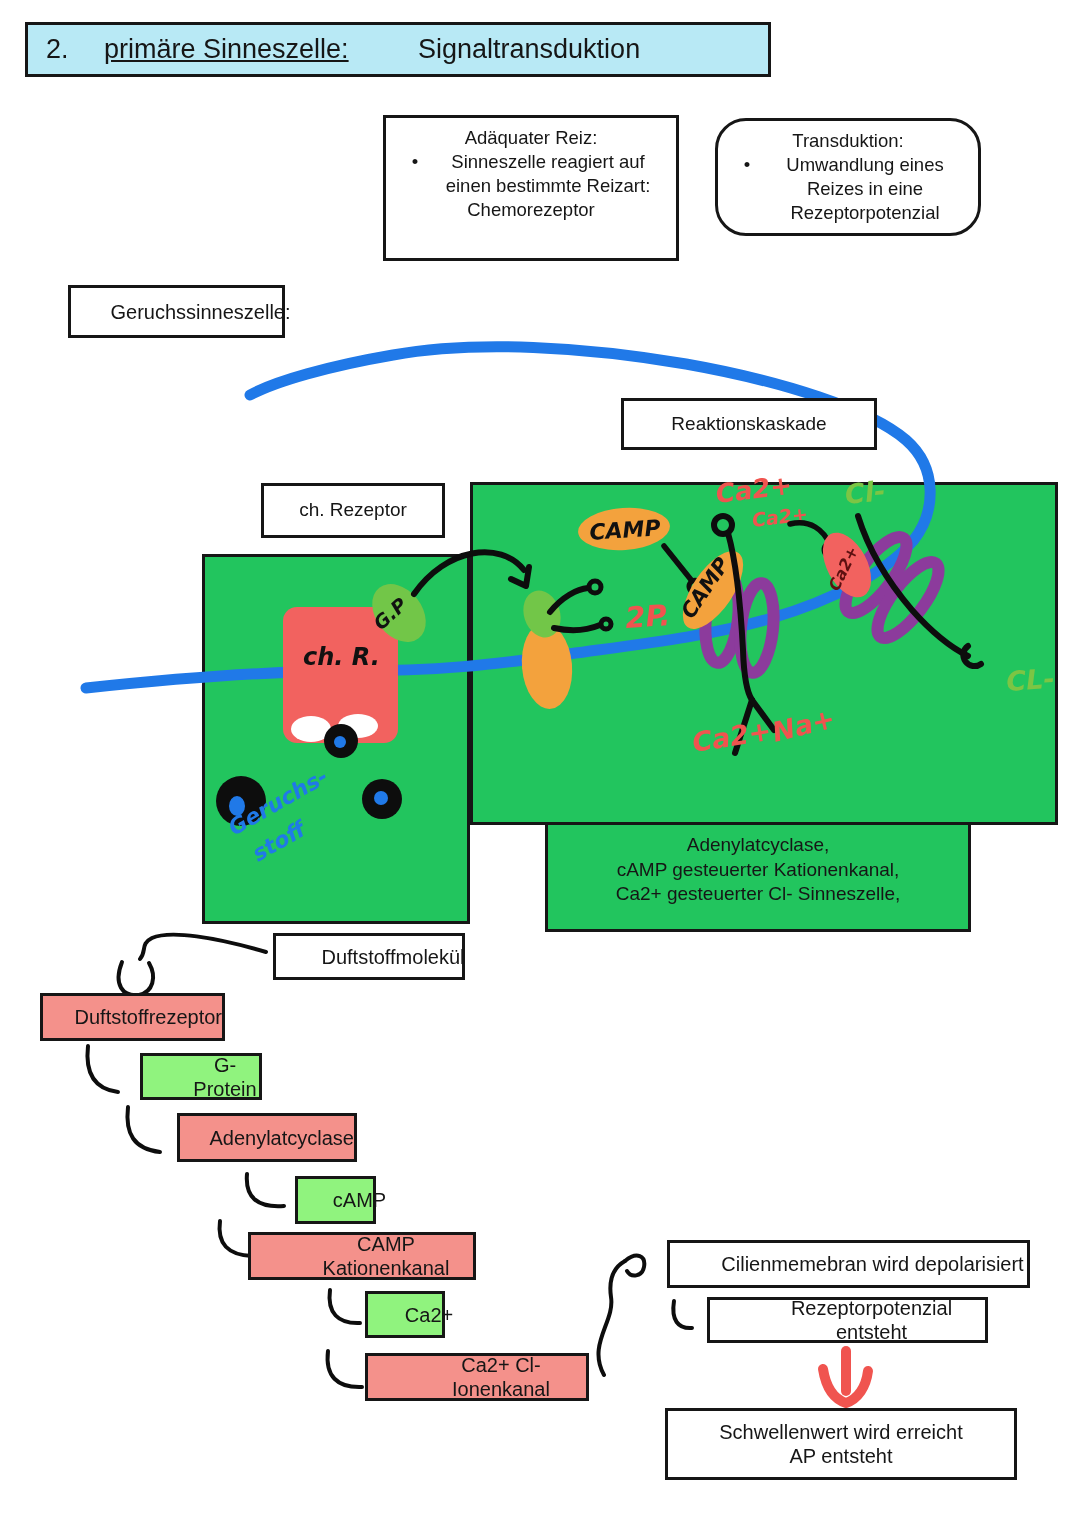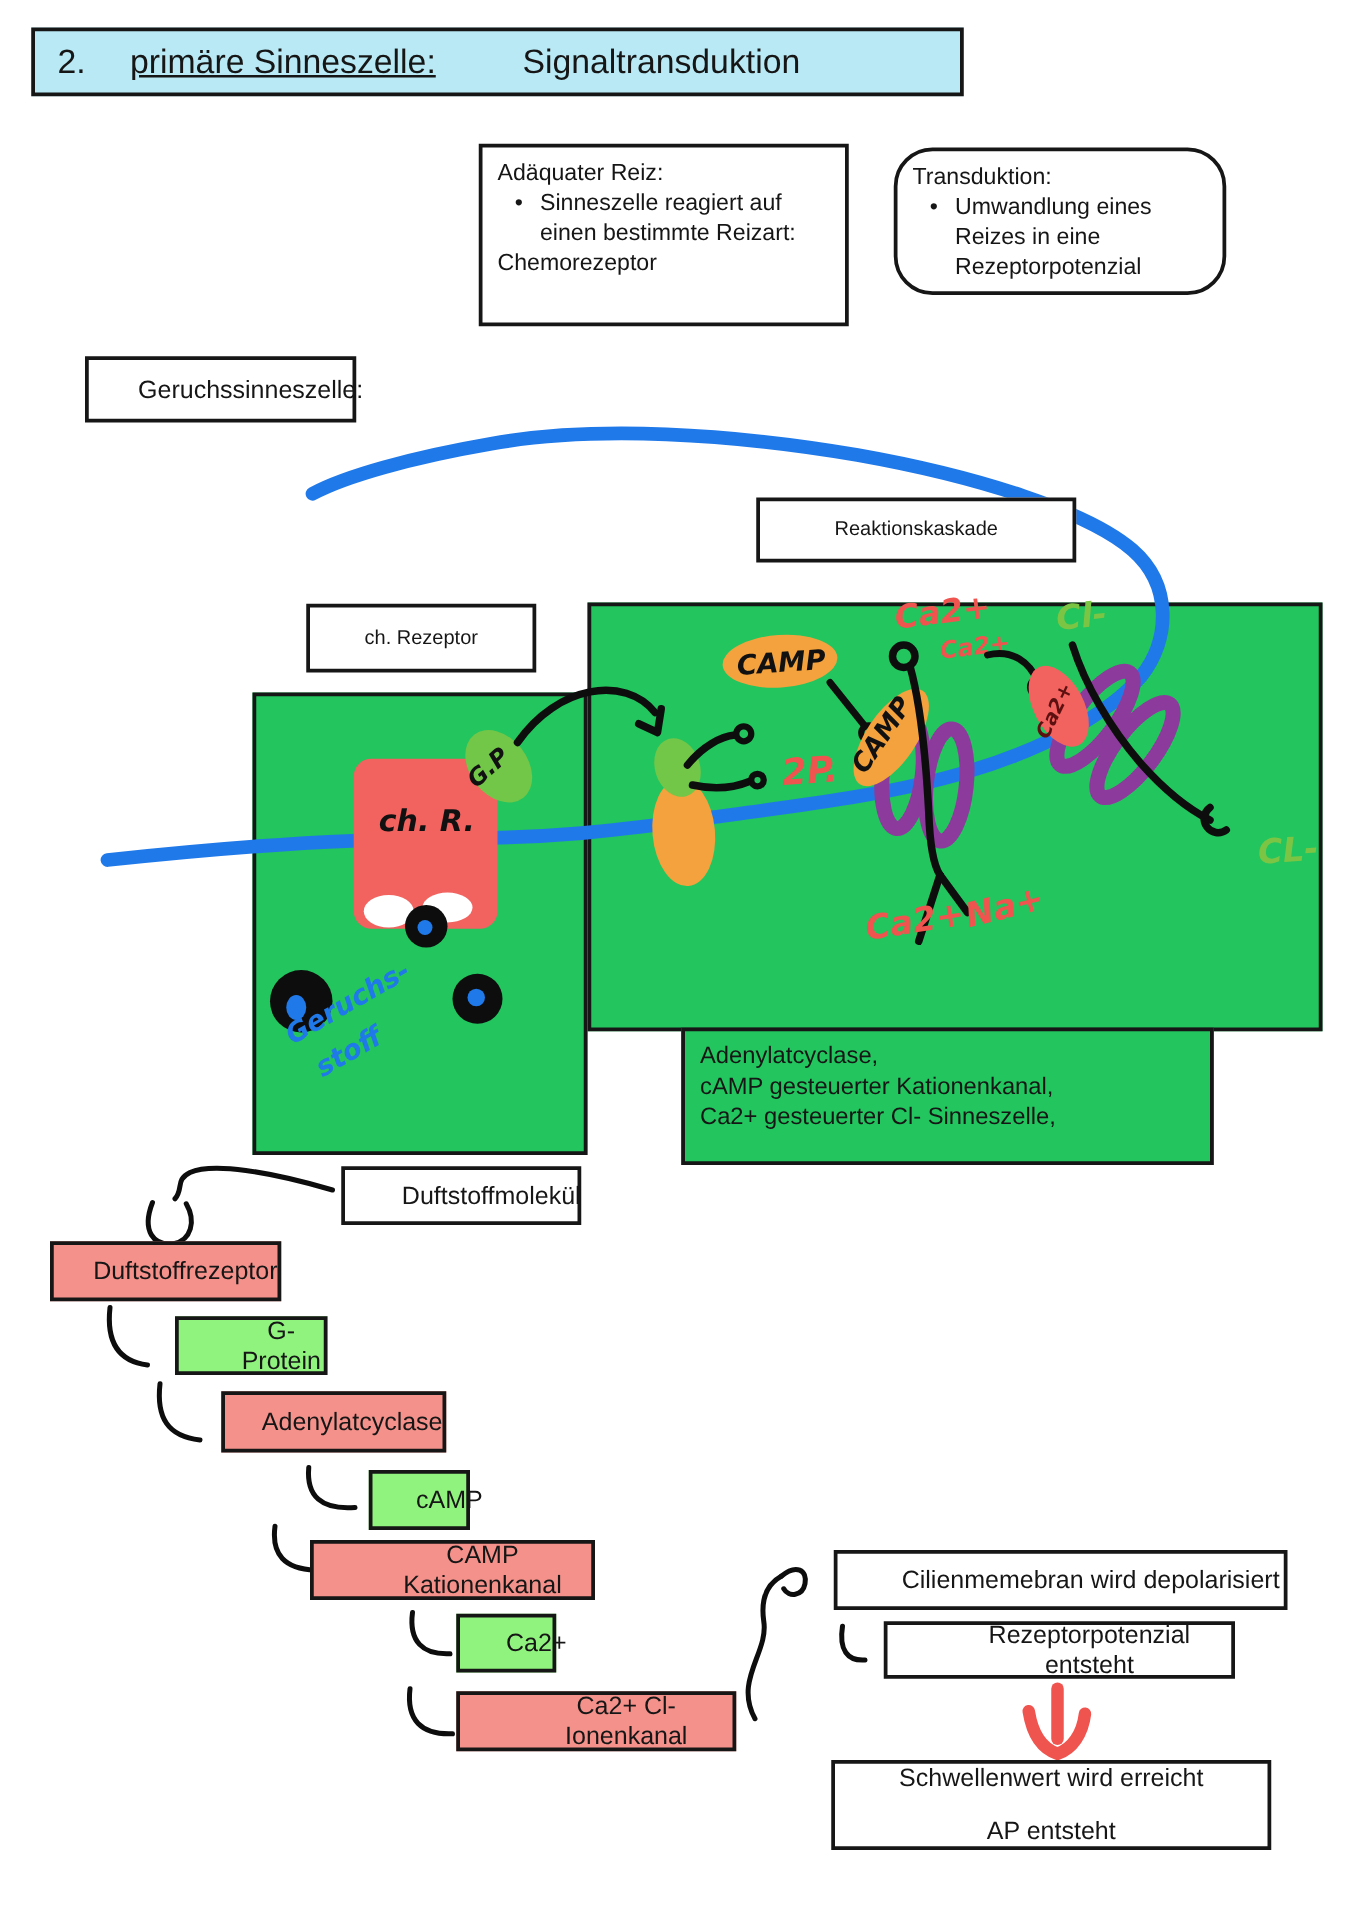"Adäquater Reiz:" .infobox { text-align: left -> center }
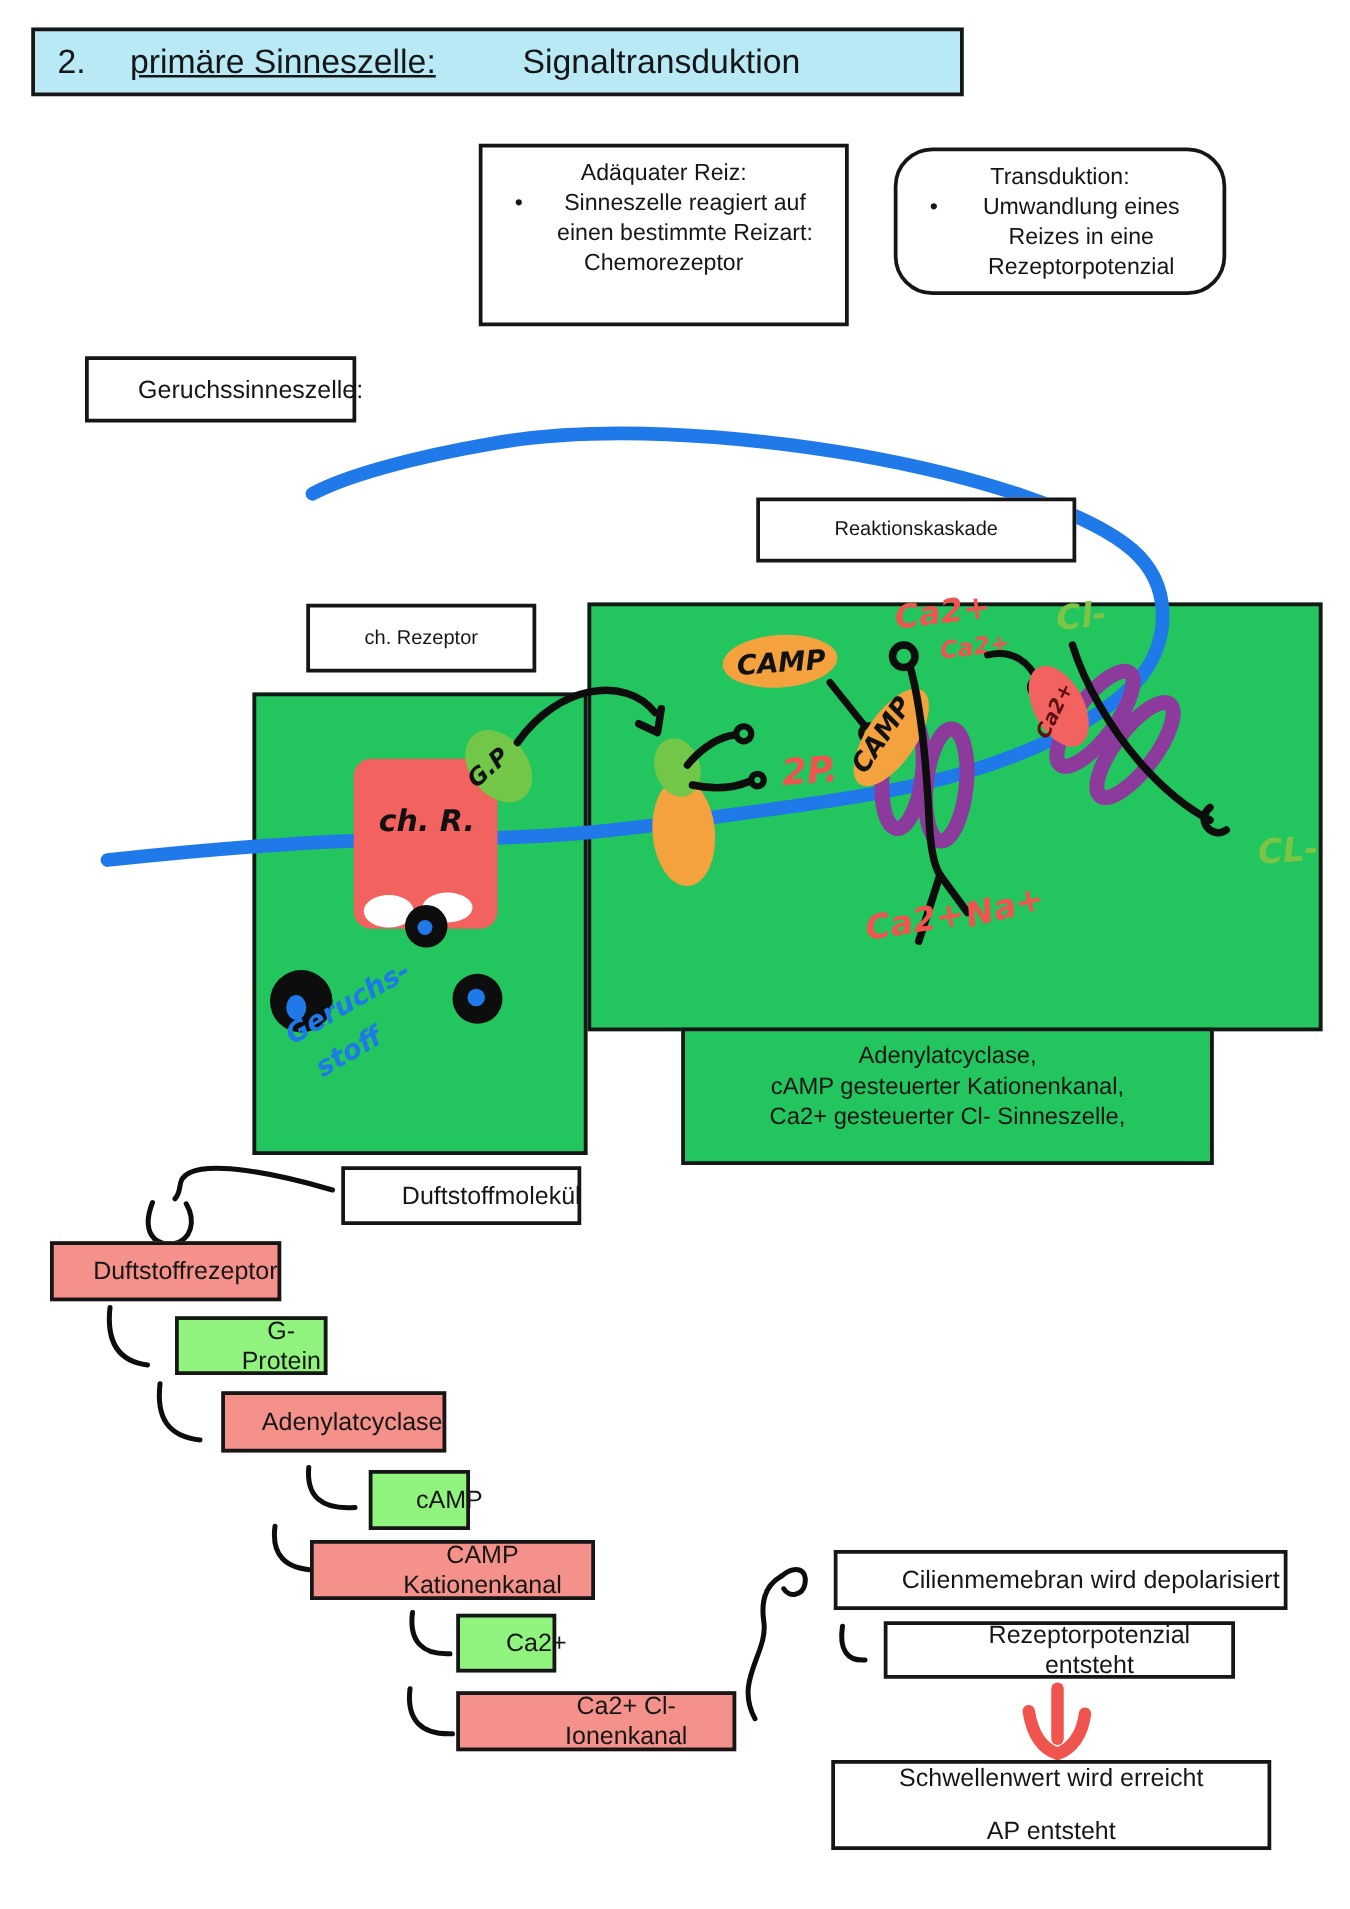"Reaktionskaskade" .fs24 { font-size: 16px -> 19px; margin-left: none -> 16px }
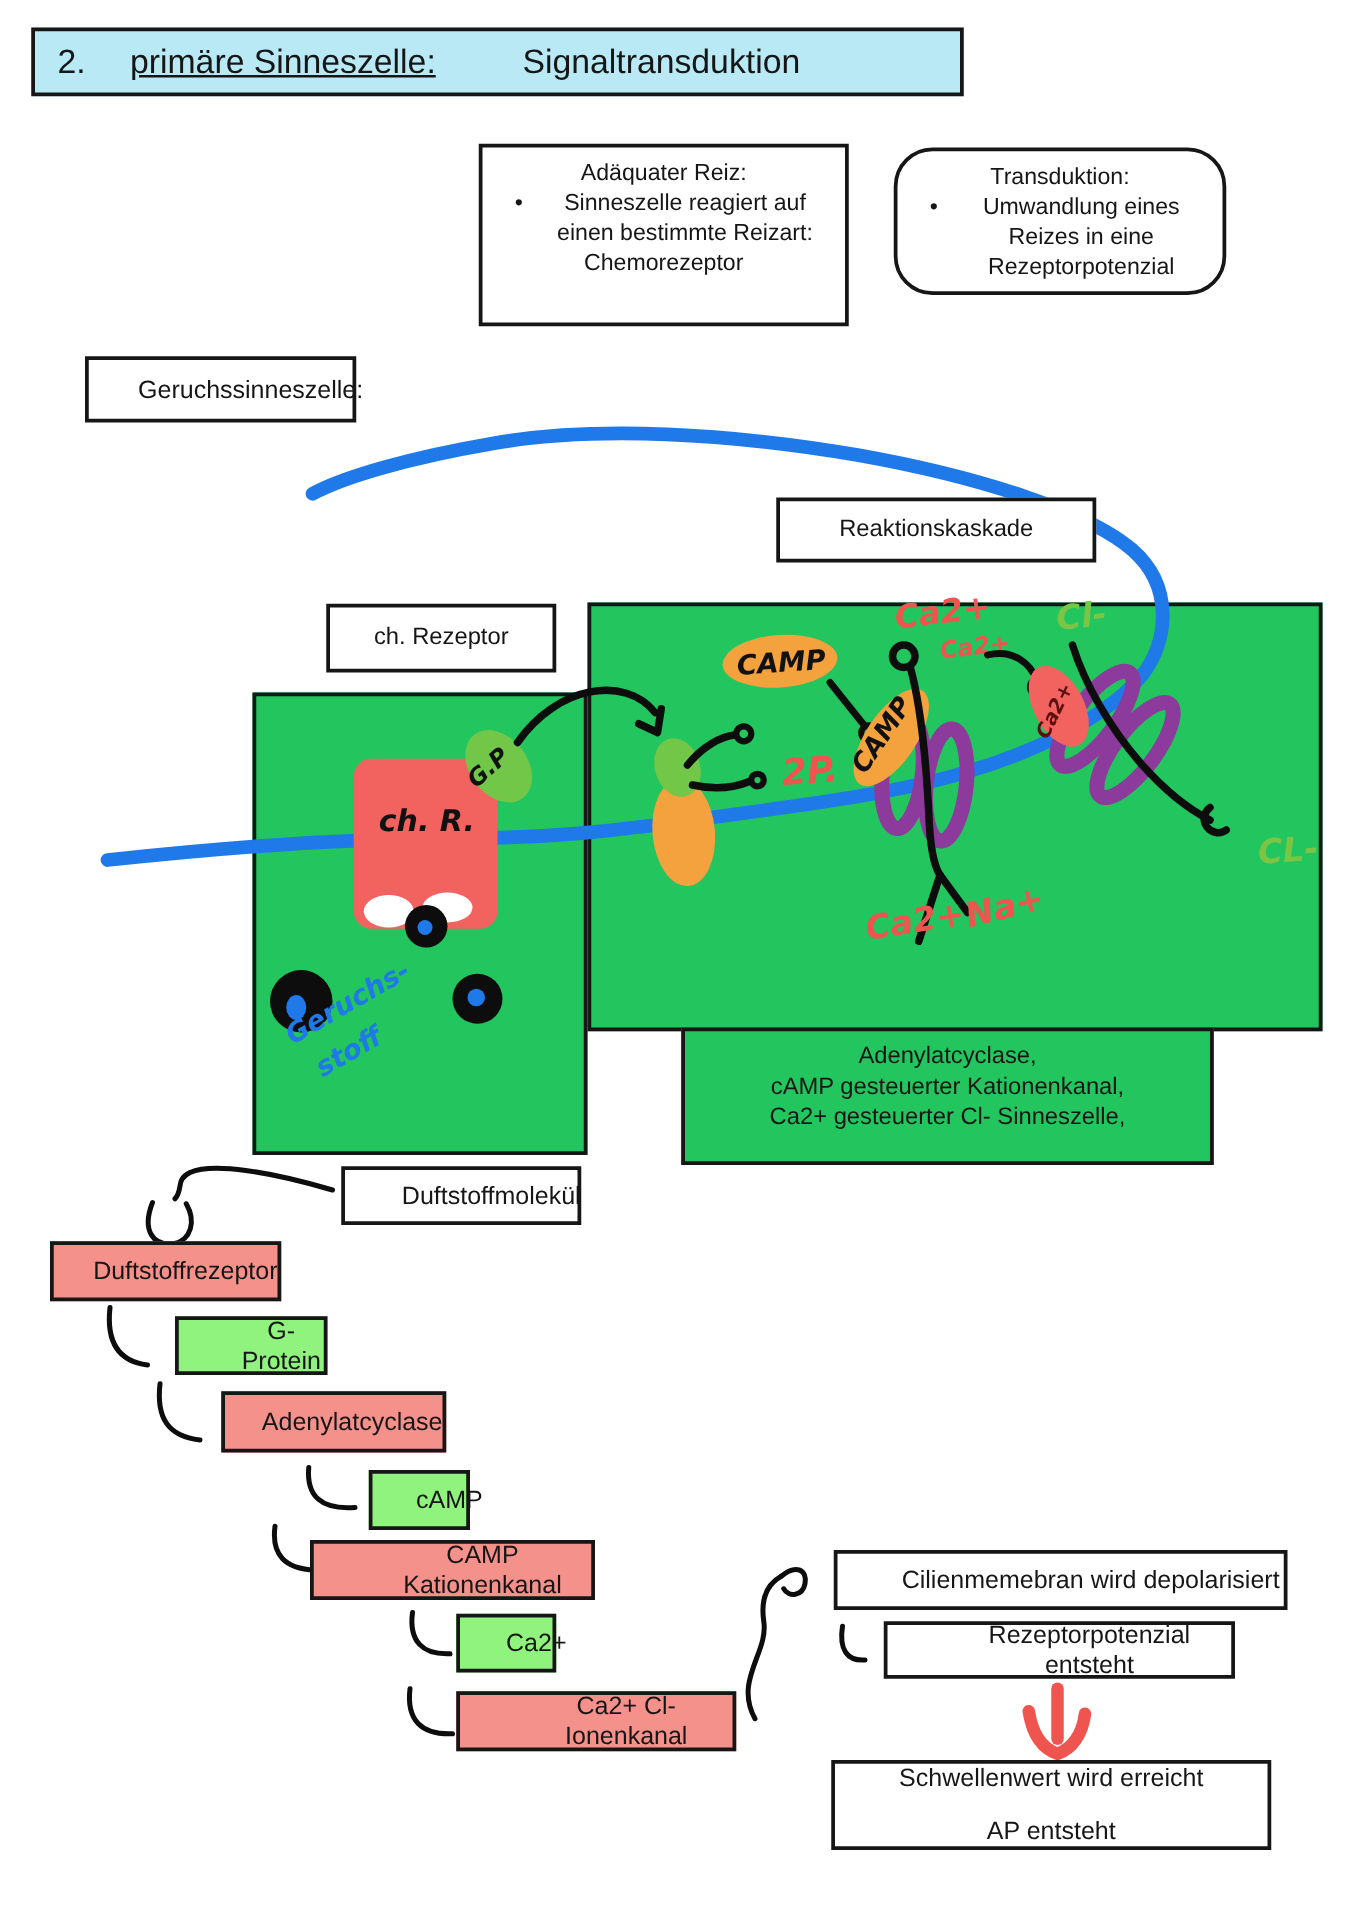"Schwellenwert wird erreicht" .two-line { justify-content: space-between -> none }
